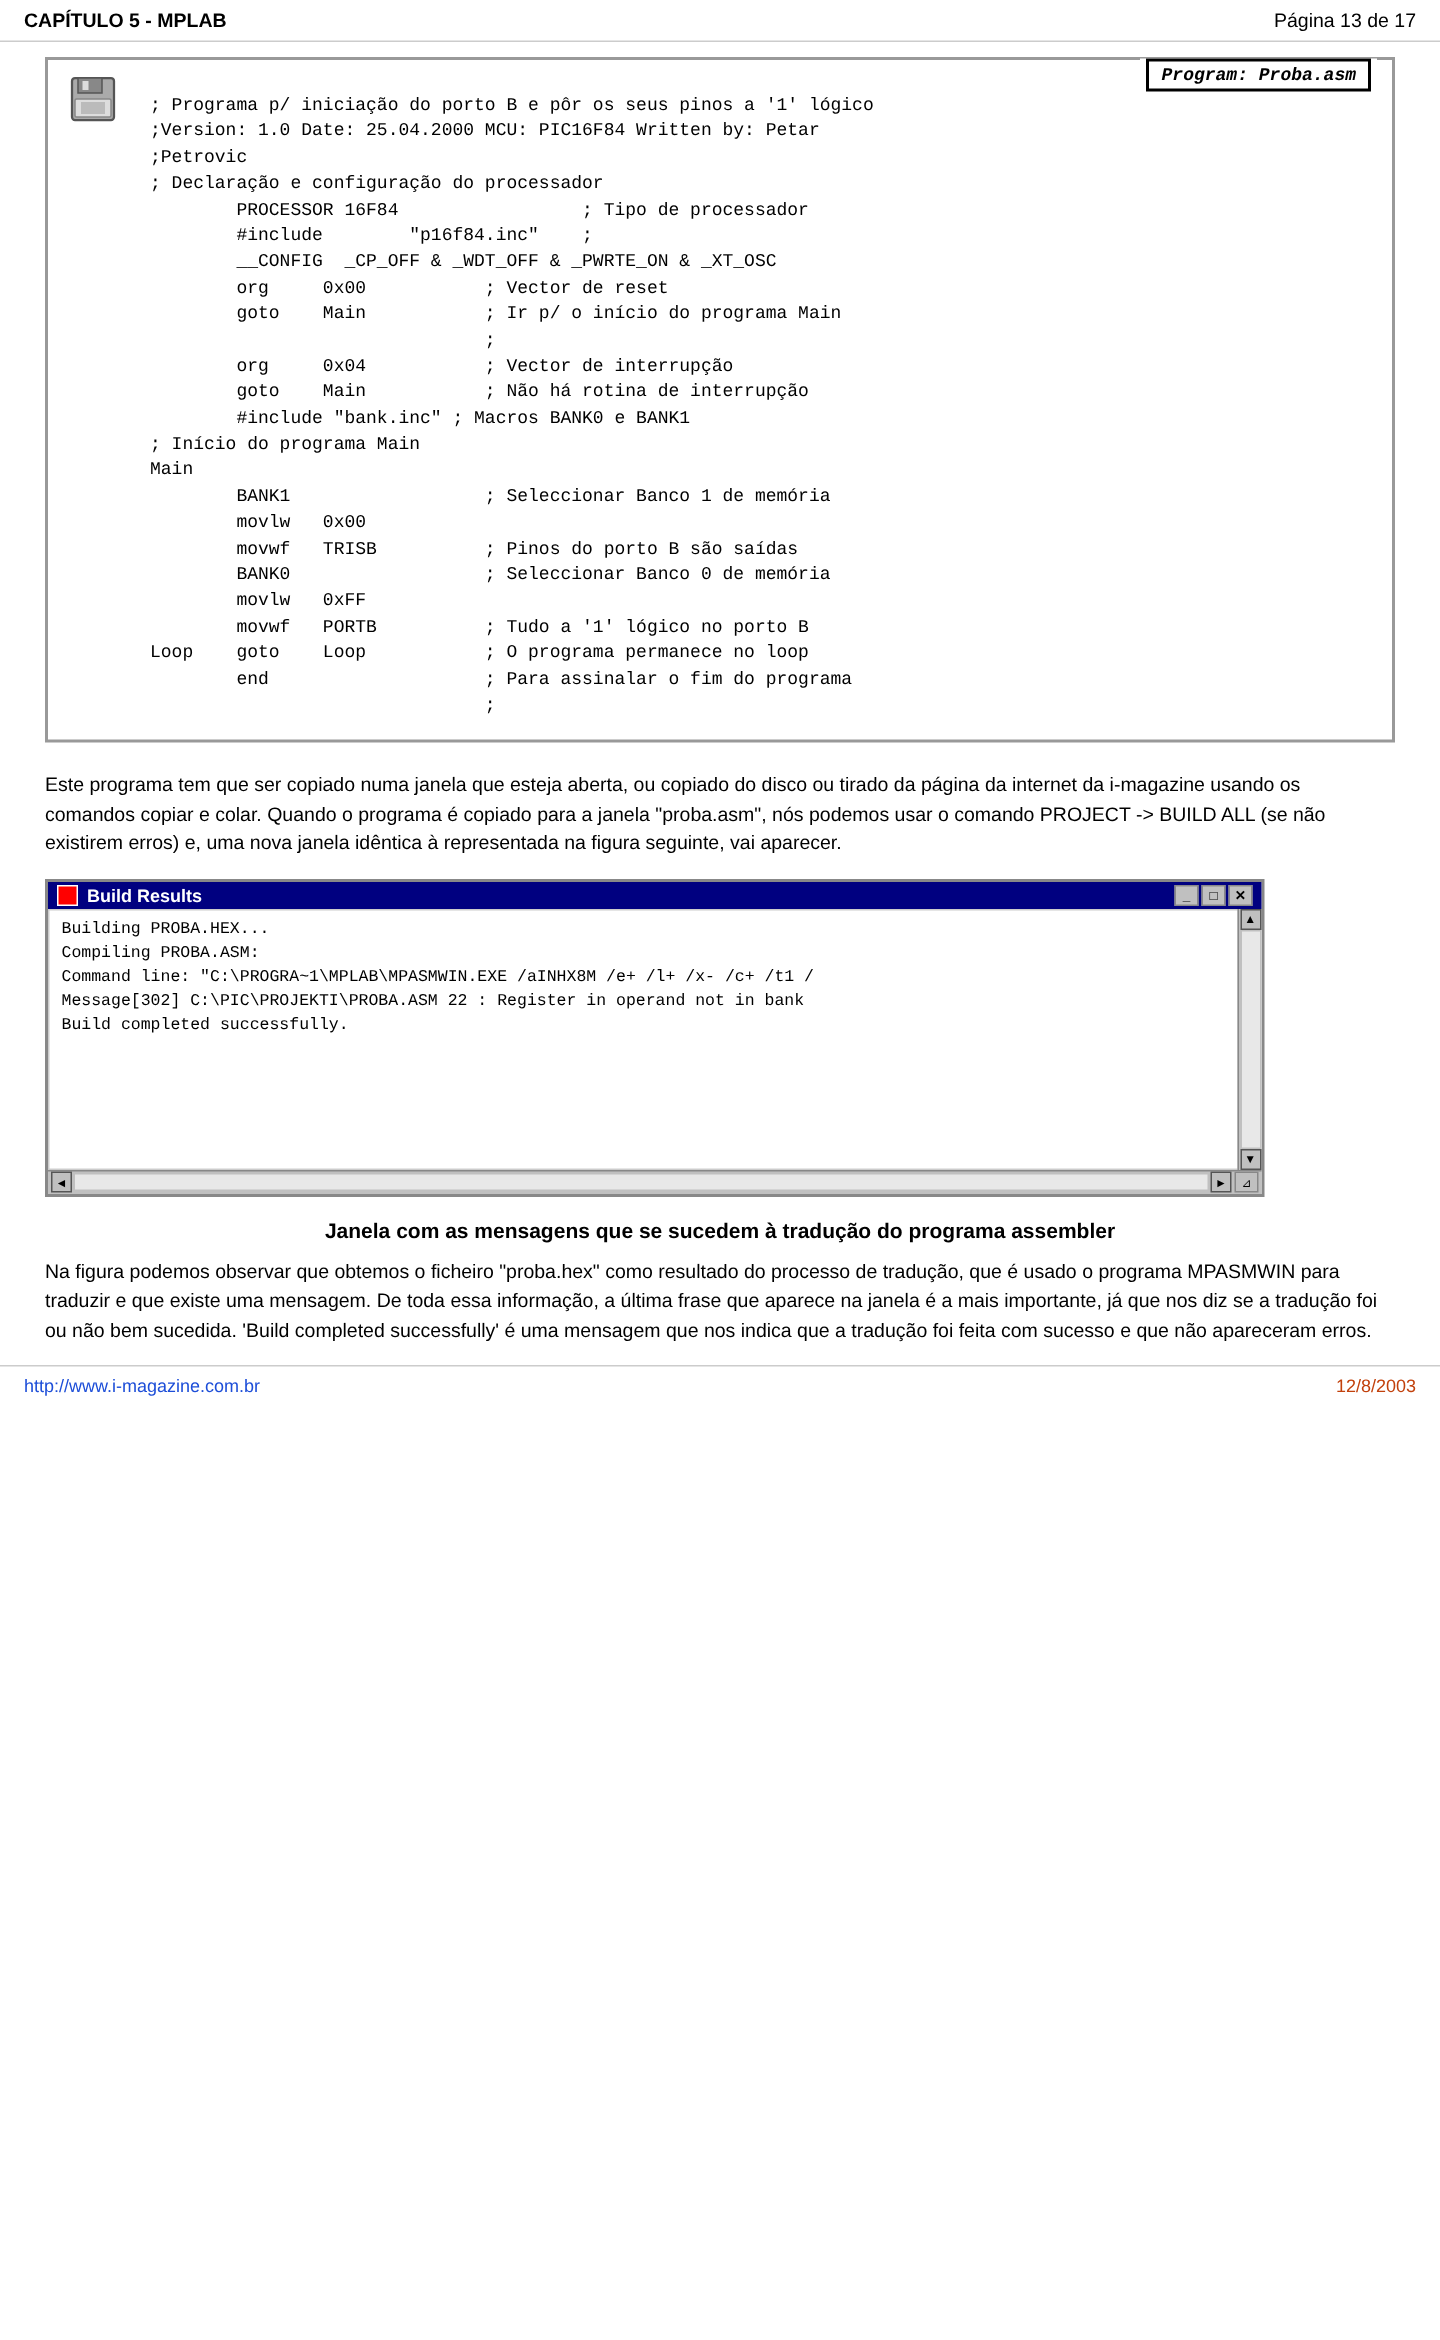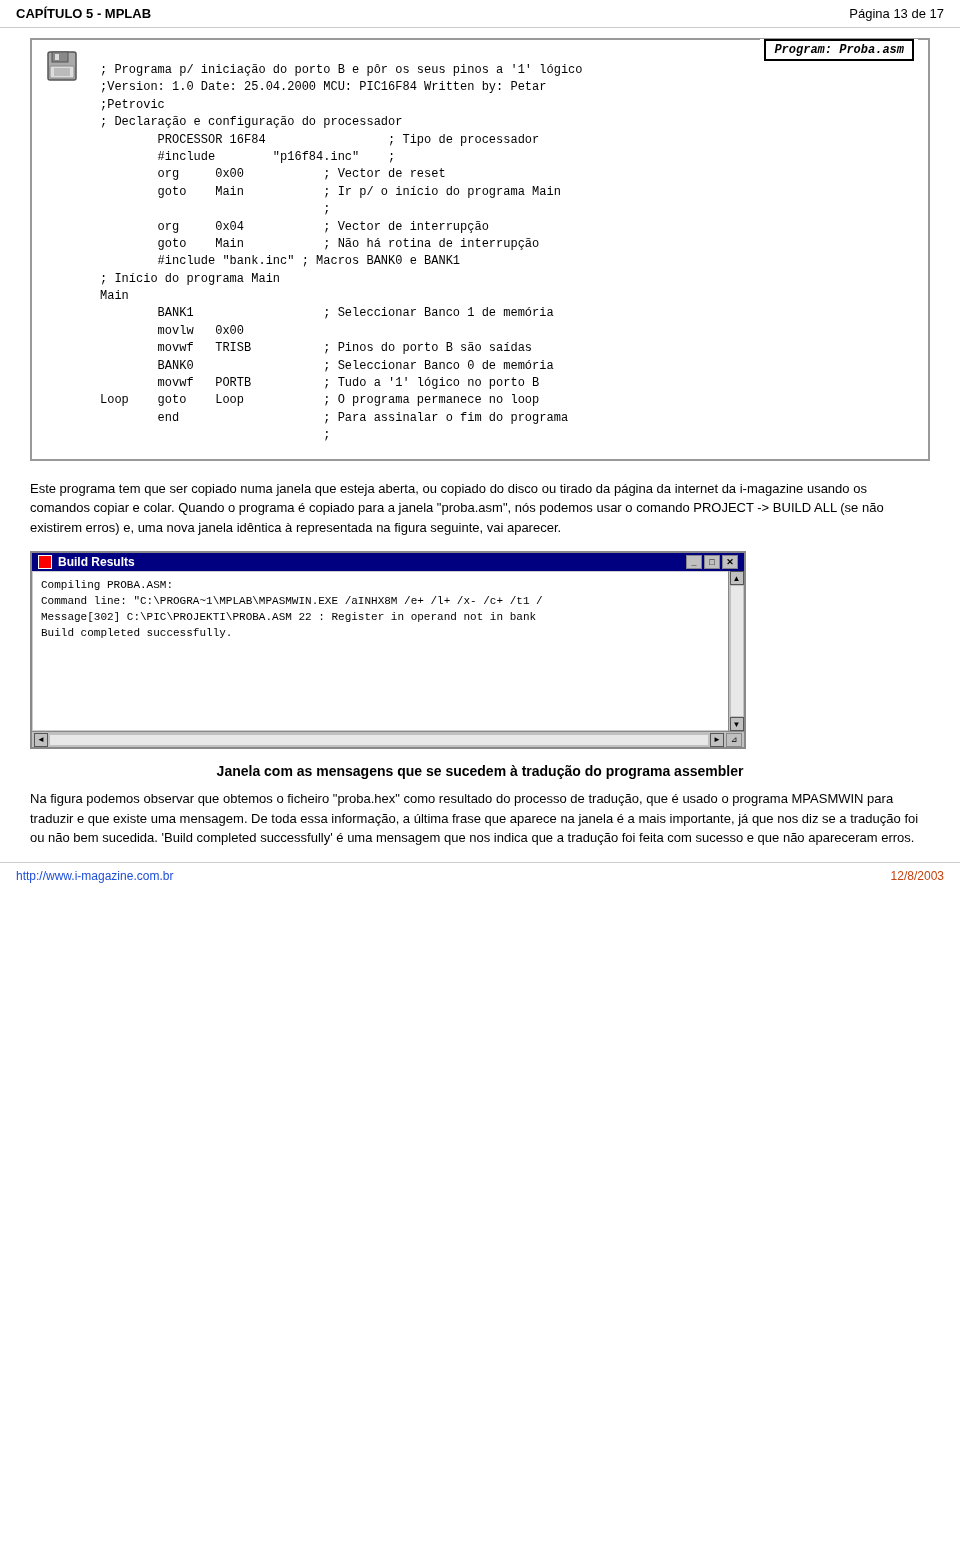"__CONFIG _CP_OFF & _WDT_OFF &" div.code-line { html: none -> <div> __CONFIG _CP_OFF &amp; _WDT_OFF &amp; _PWRTE_ON &amp; _XT_OSC</div> }
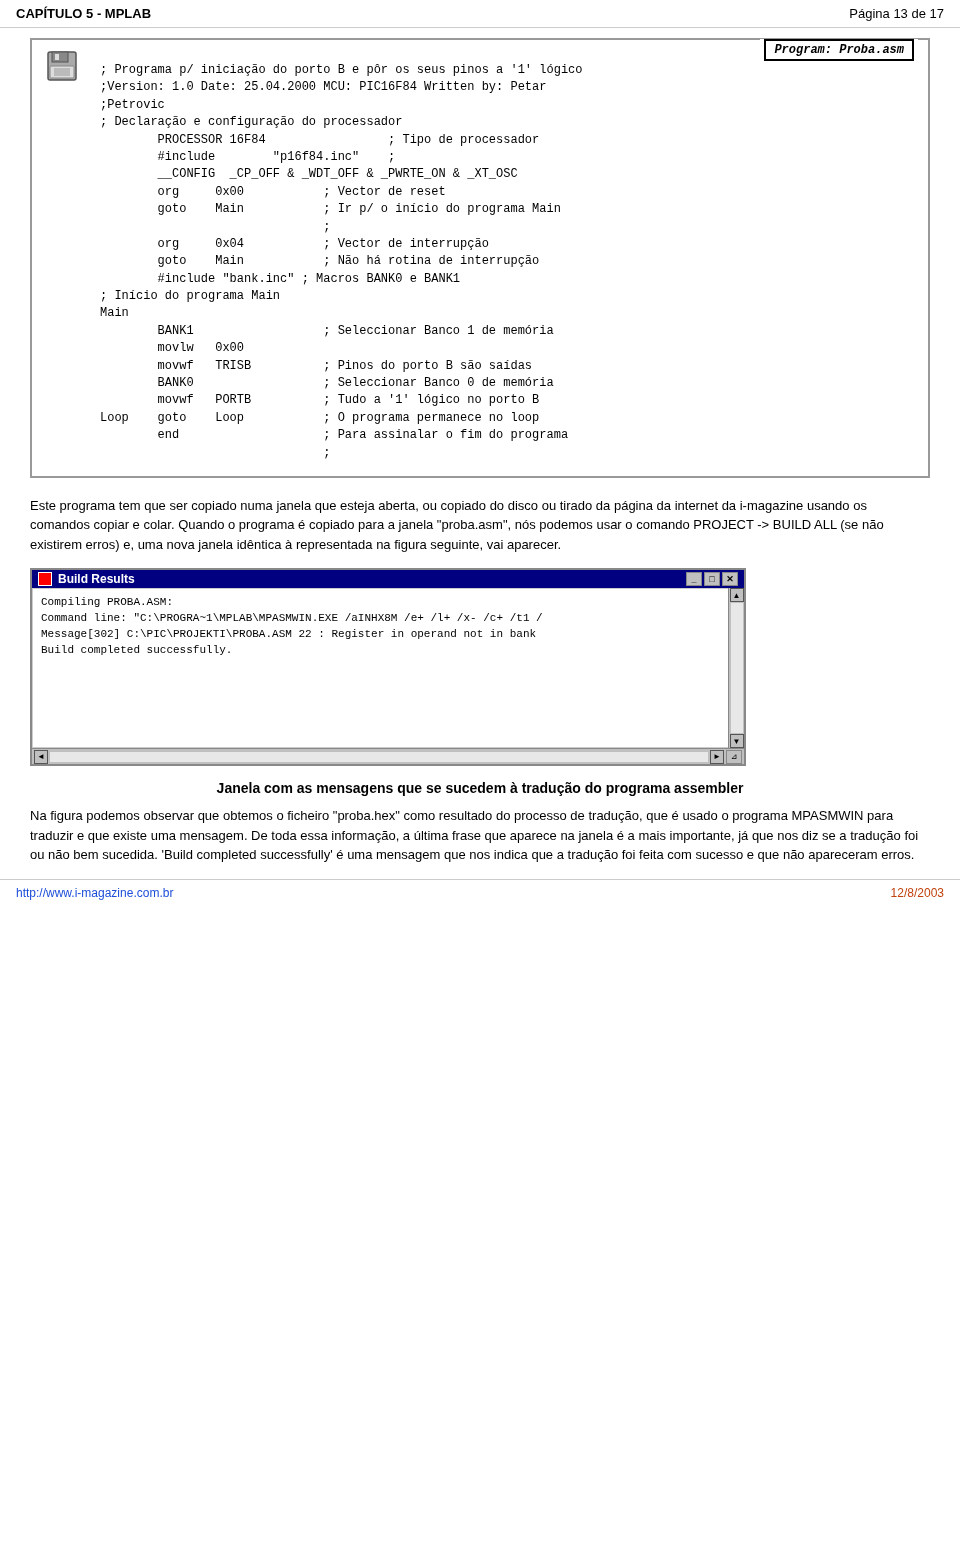"movlw 0xFF" div.code-line { html: none -> <div> movlw 0xFF</div> }
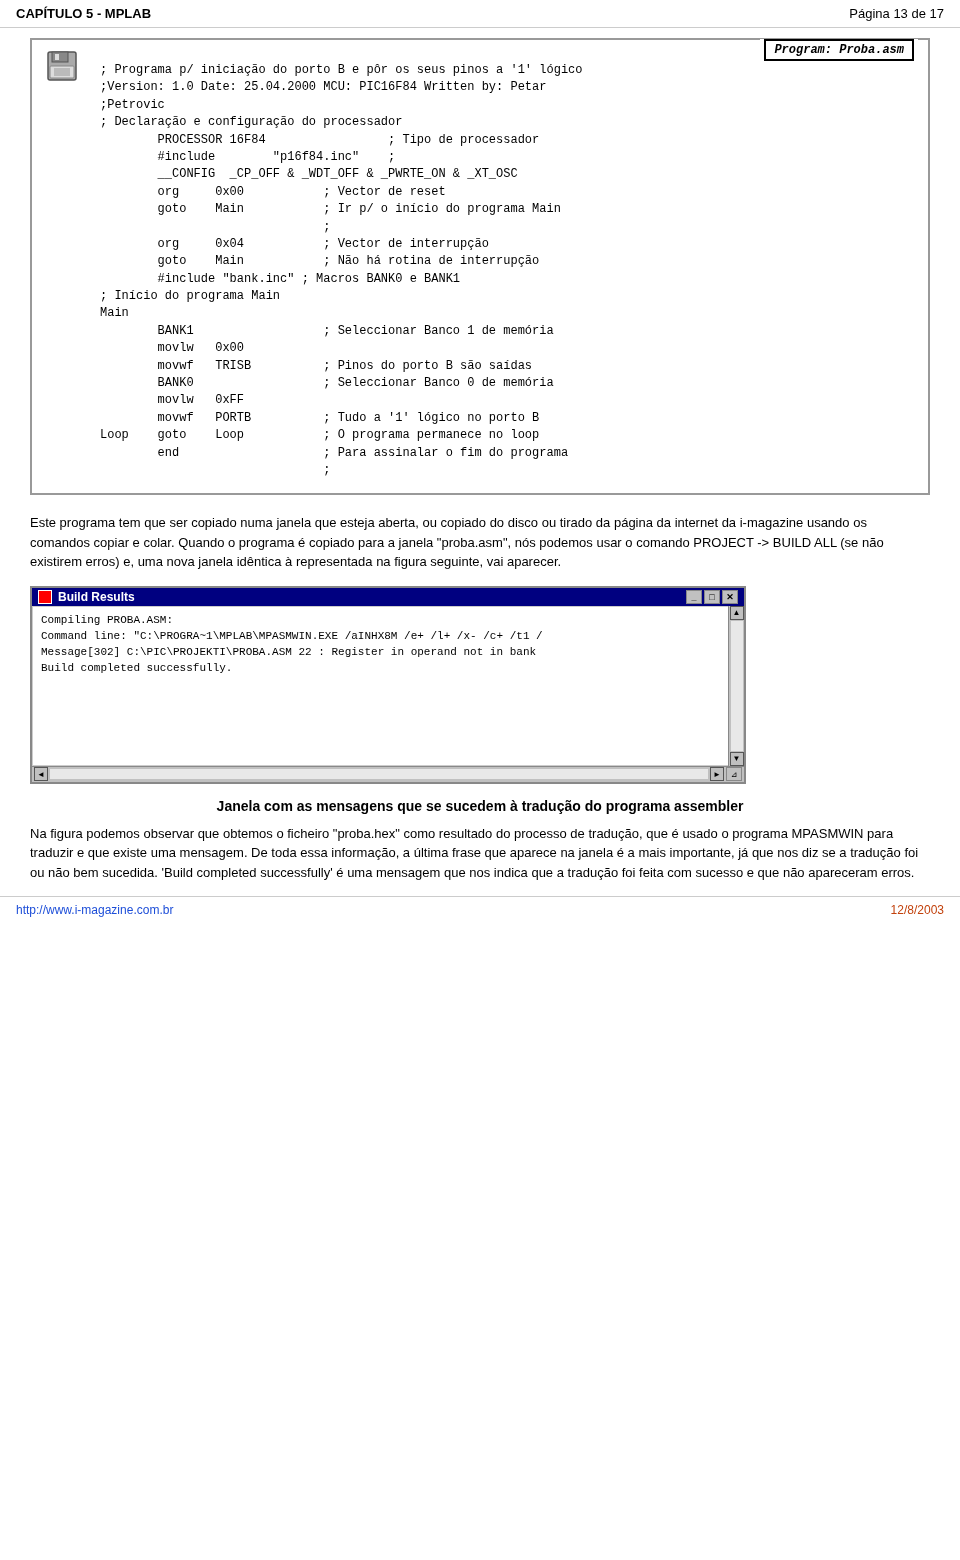"Build Results" .build-window { width: 716px -> 813px }
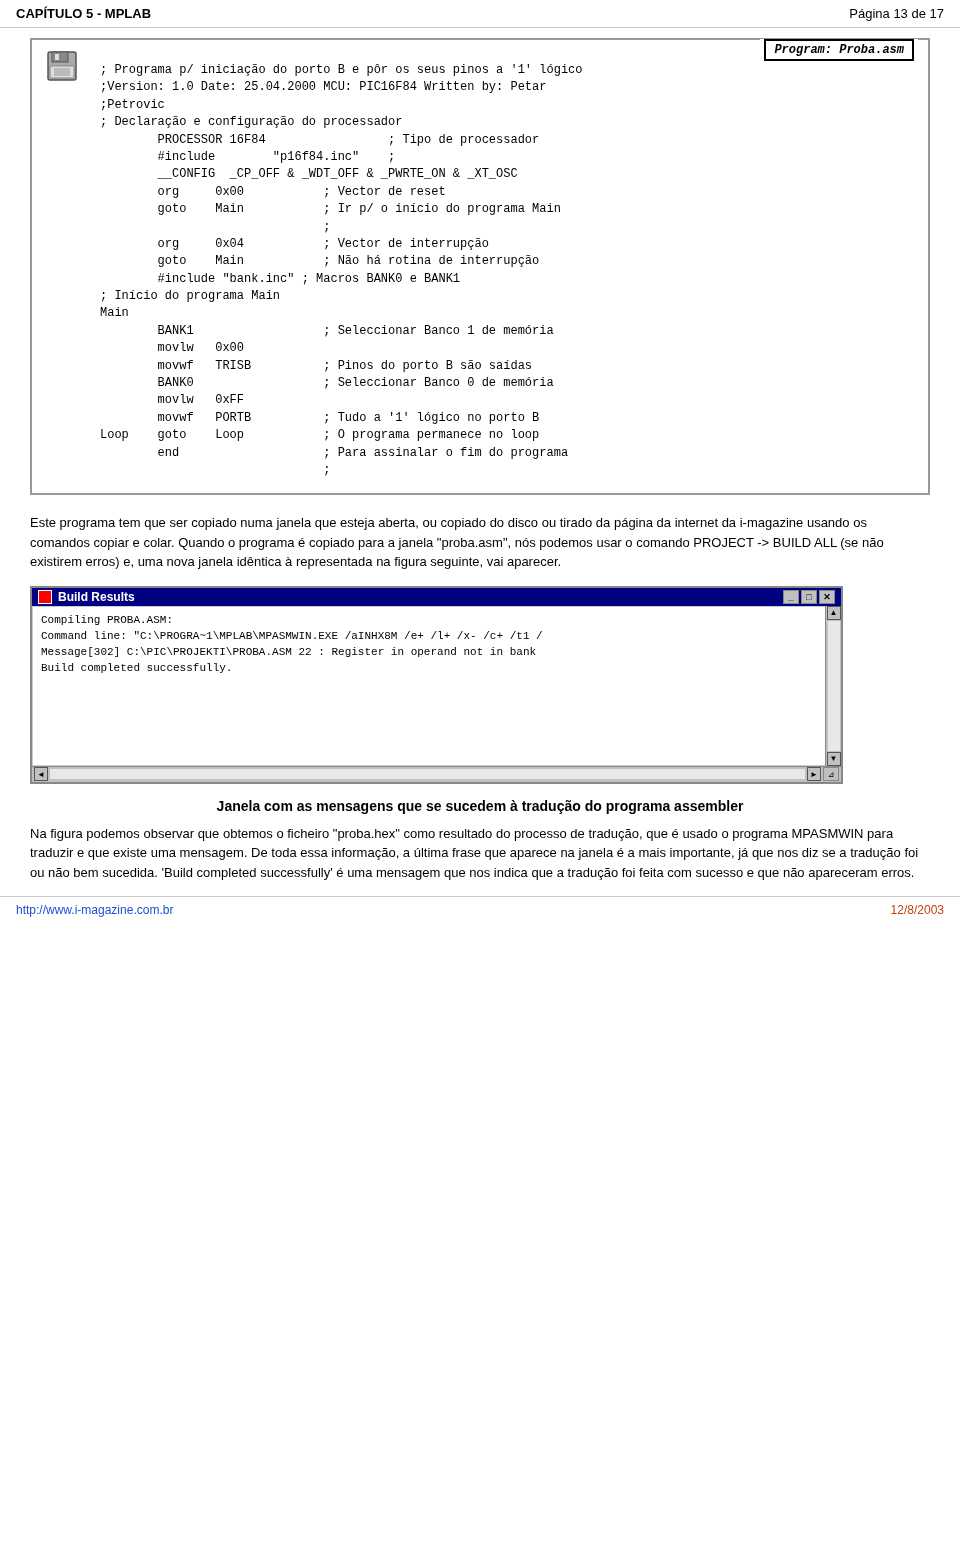"Building PROBA.HEX..." div.code-line { html: none -> <div>Building PROBA.HEX...</div> }
